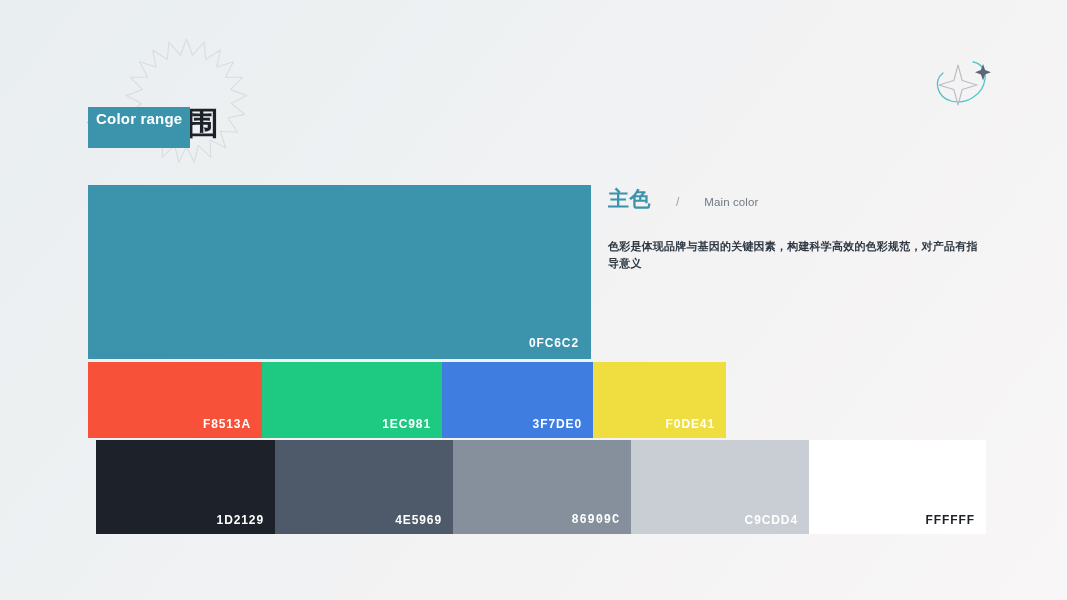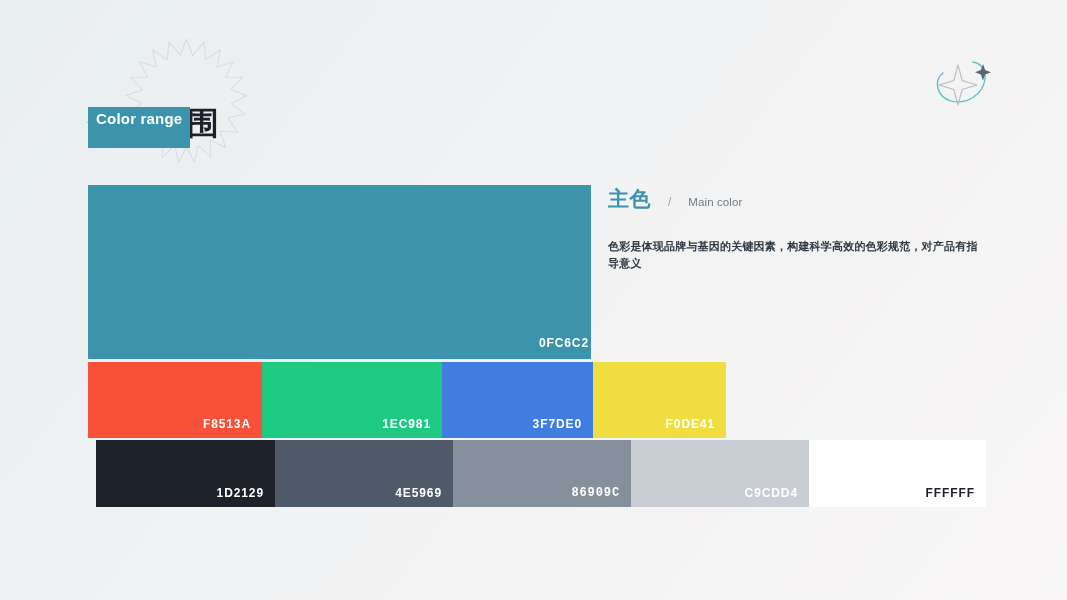"主色" .desc-heading-row { gap: 17px -> 25px }
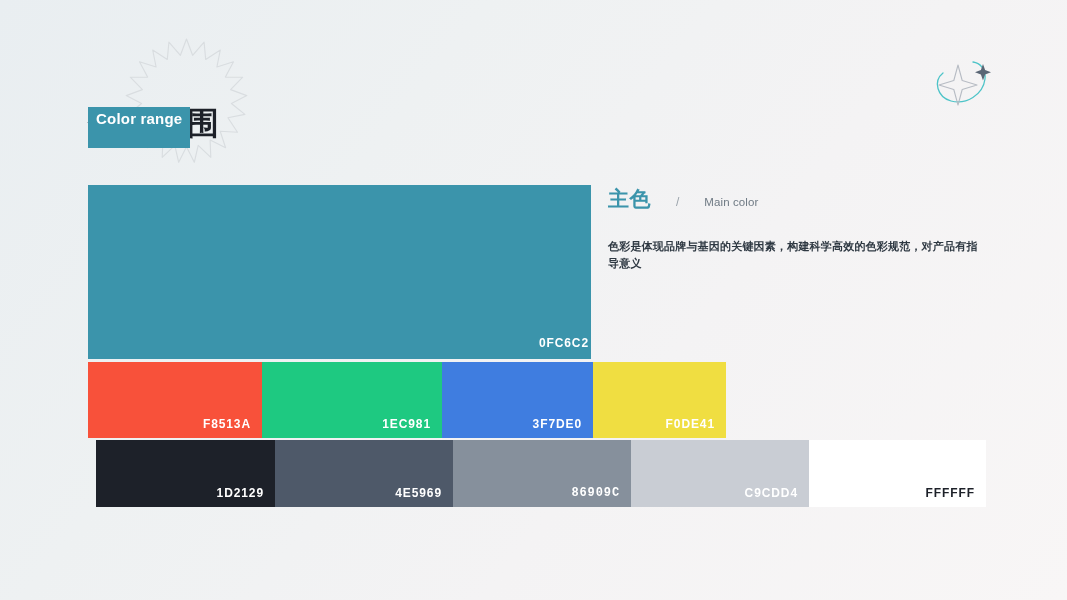"0FC6C2" .main-swatch .swatch-label { right: 2px -> 12px }
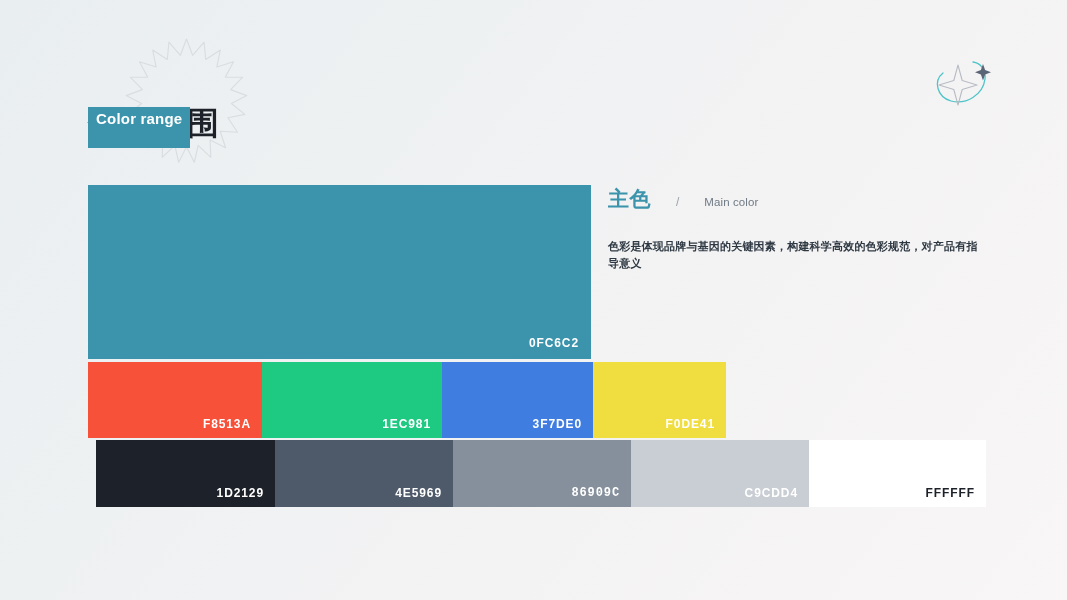"1D2129" .row-neutral { height: 67px -> 94px }
